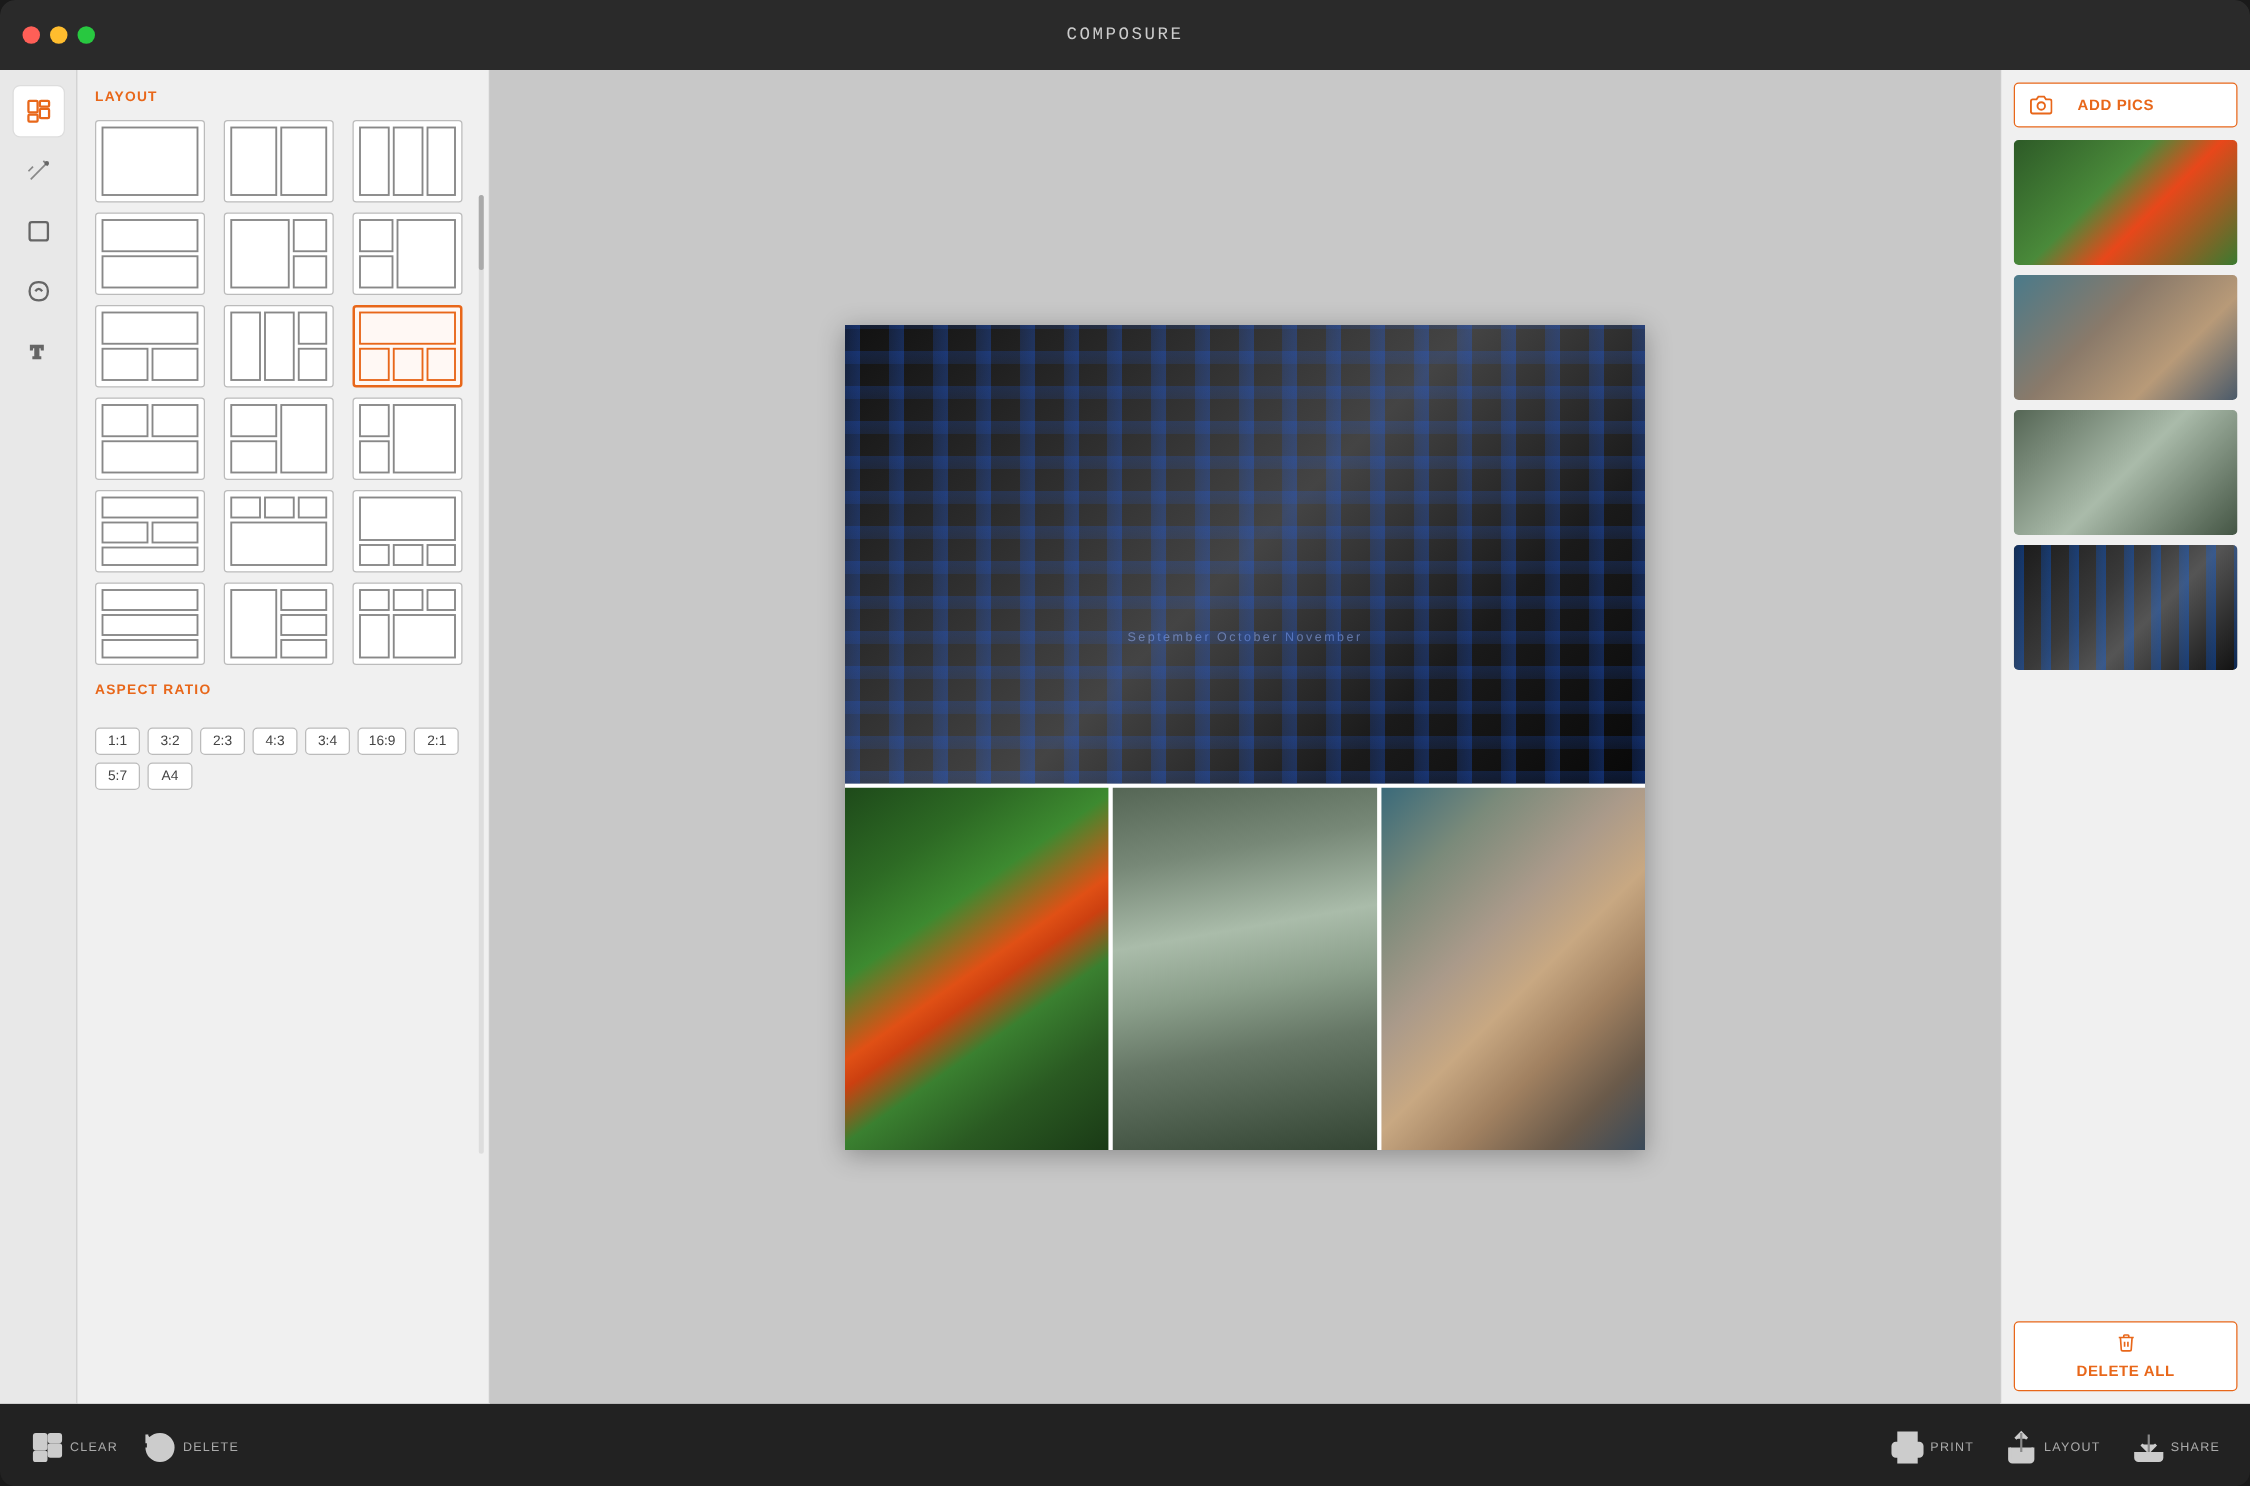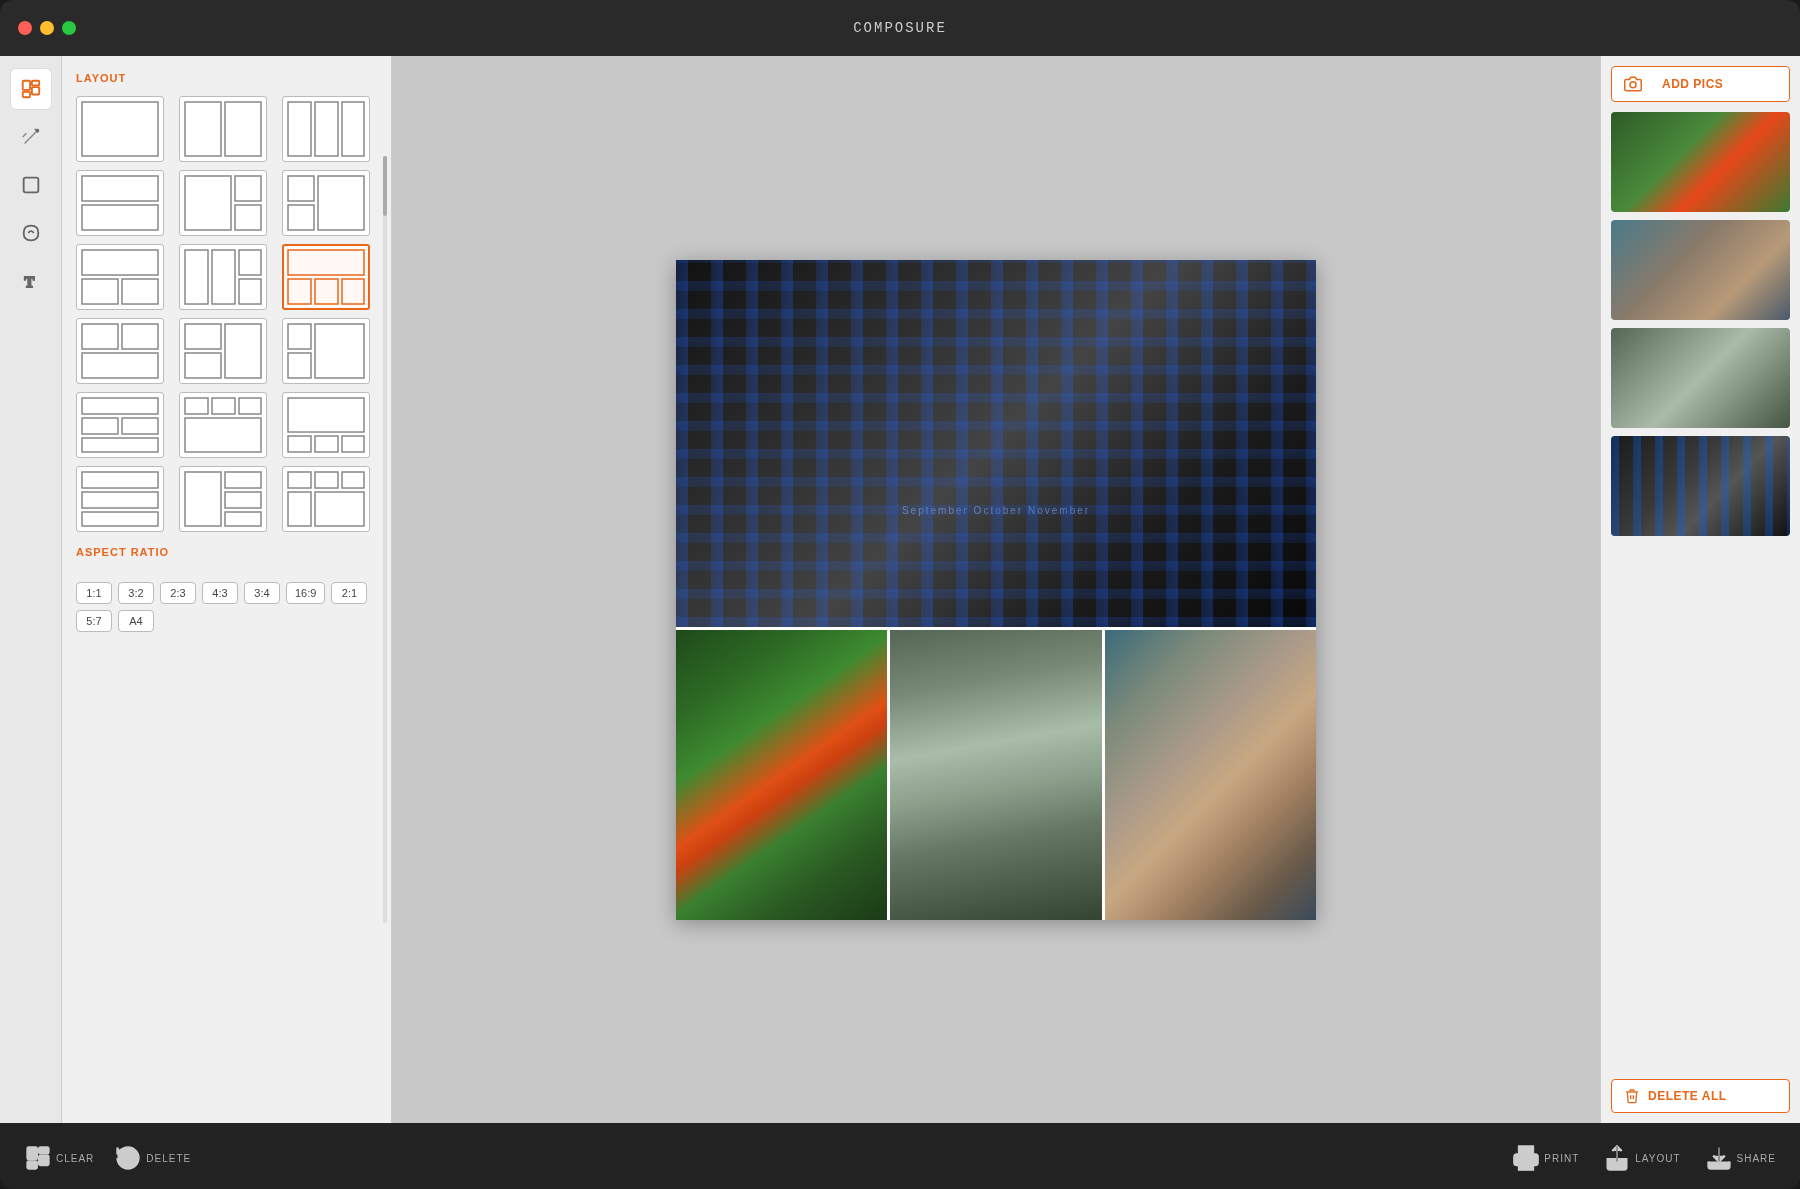"DELETE ALL" .delete-all-btn { flex-direction: none -> column }
